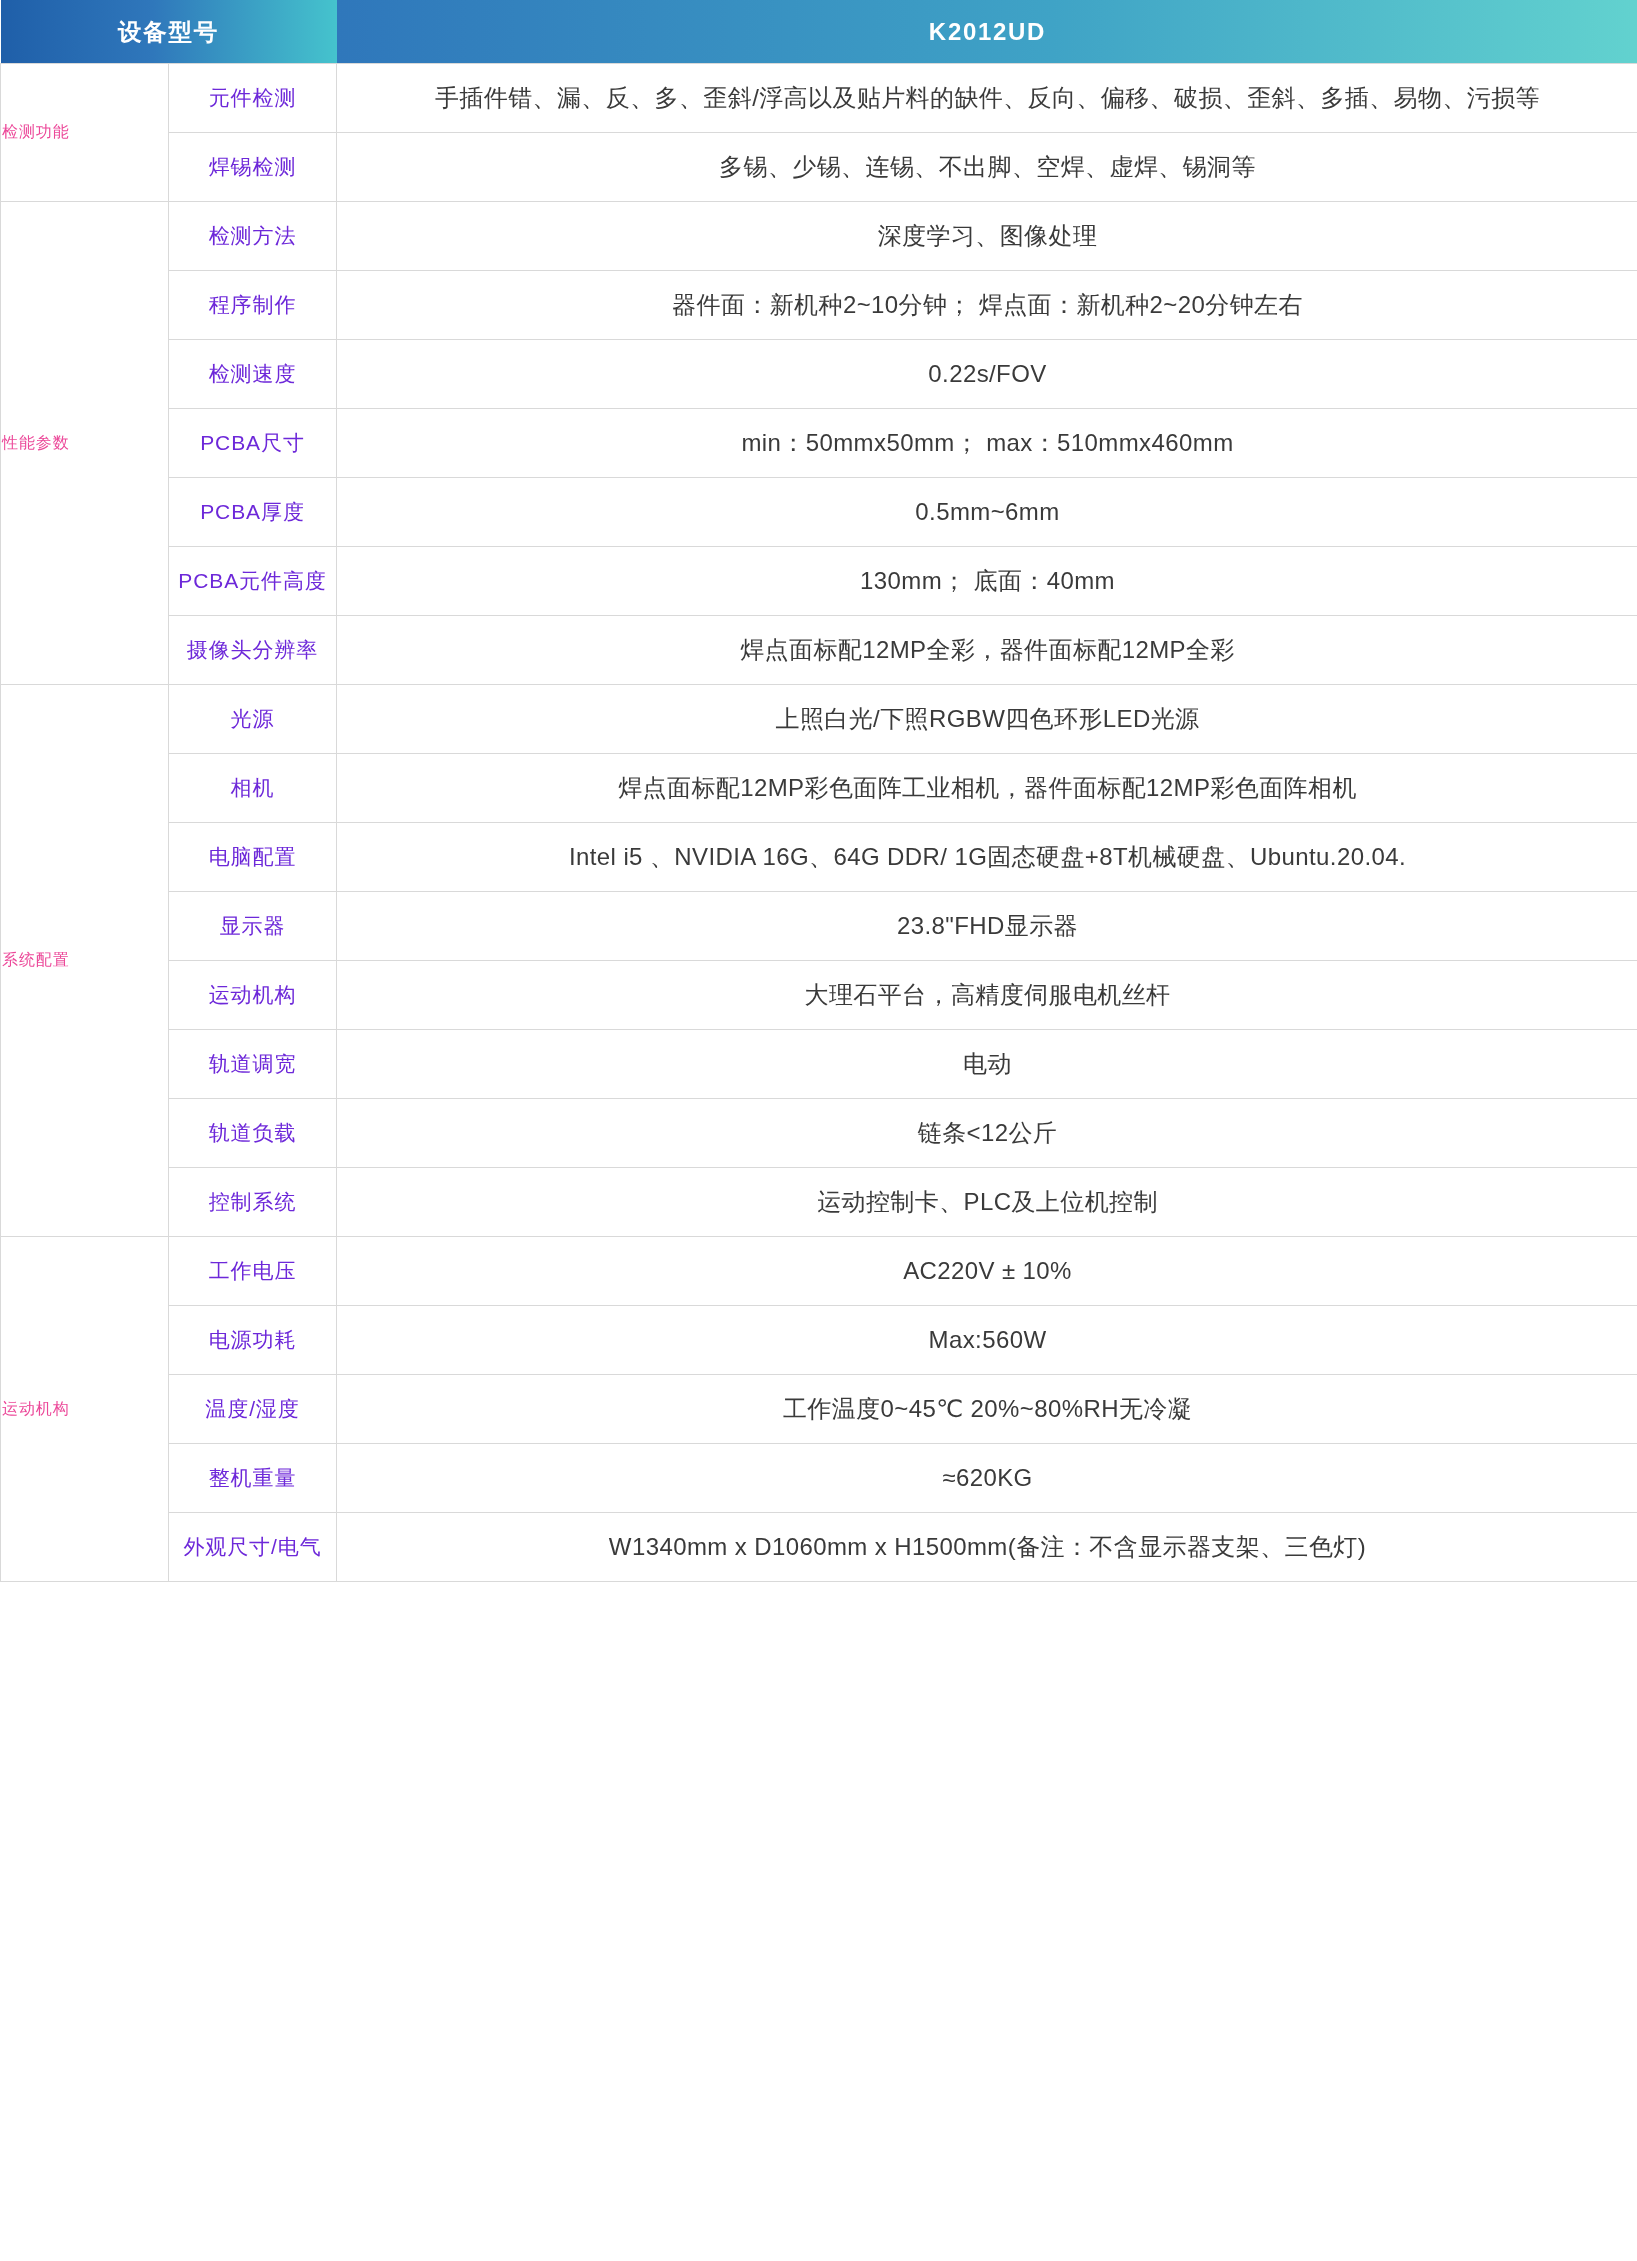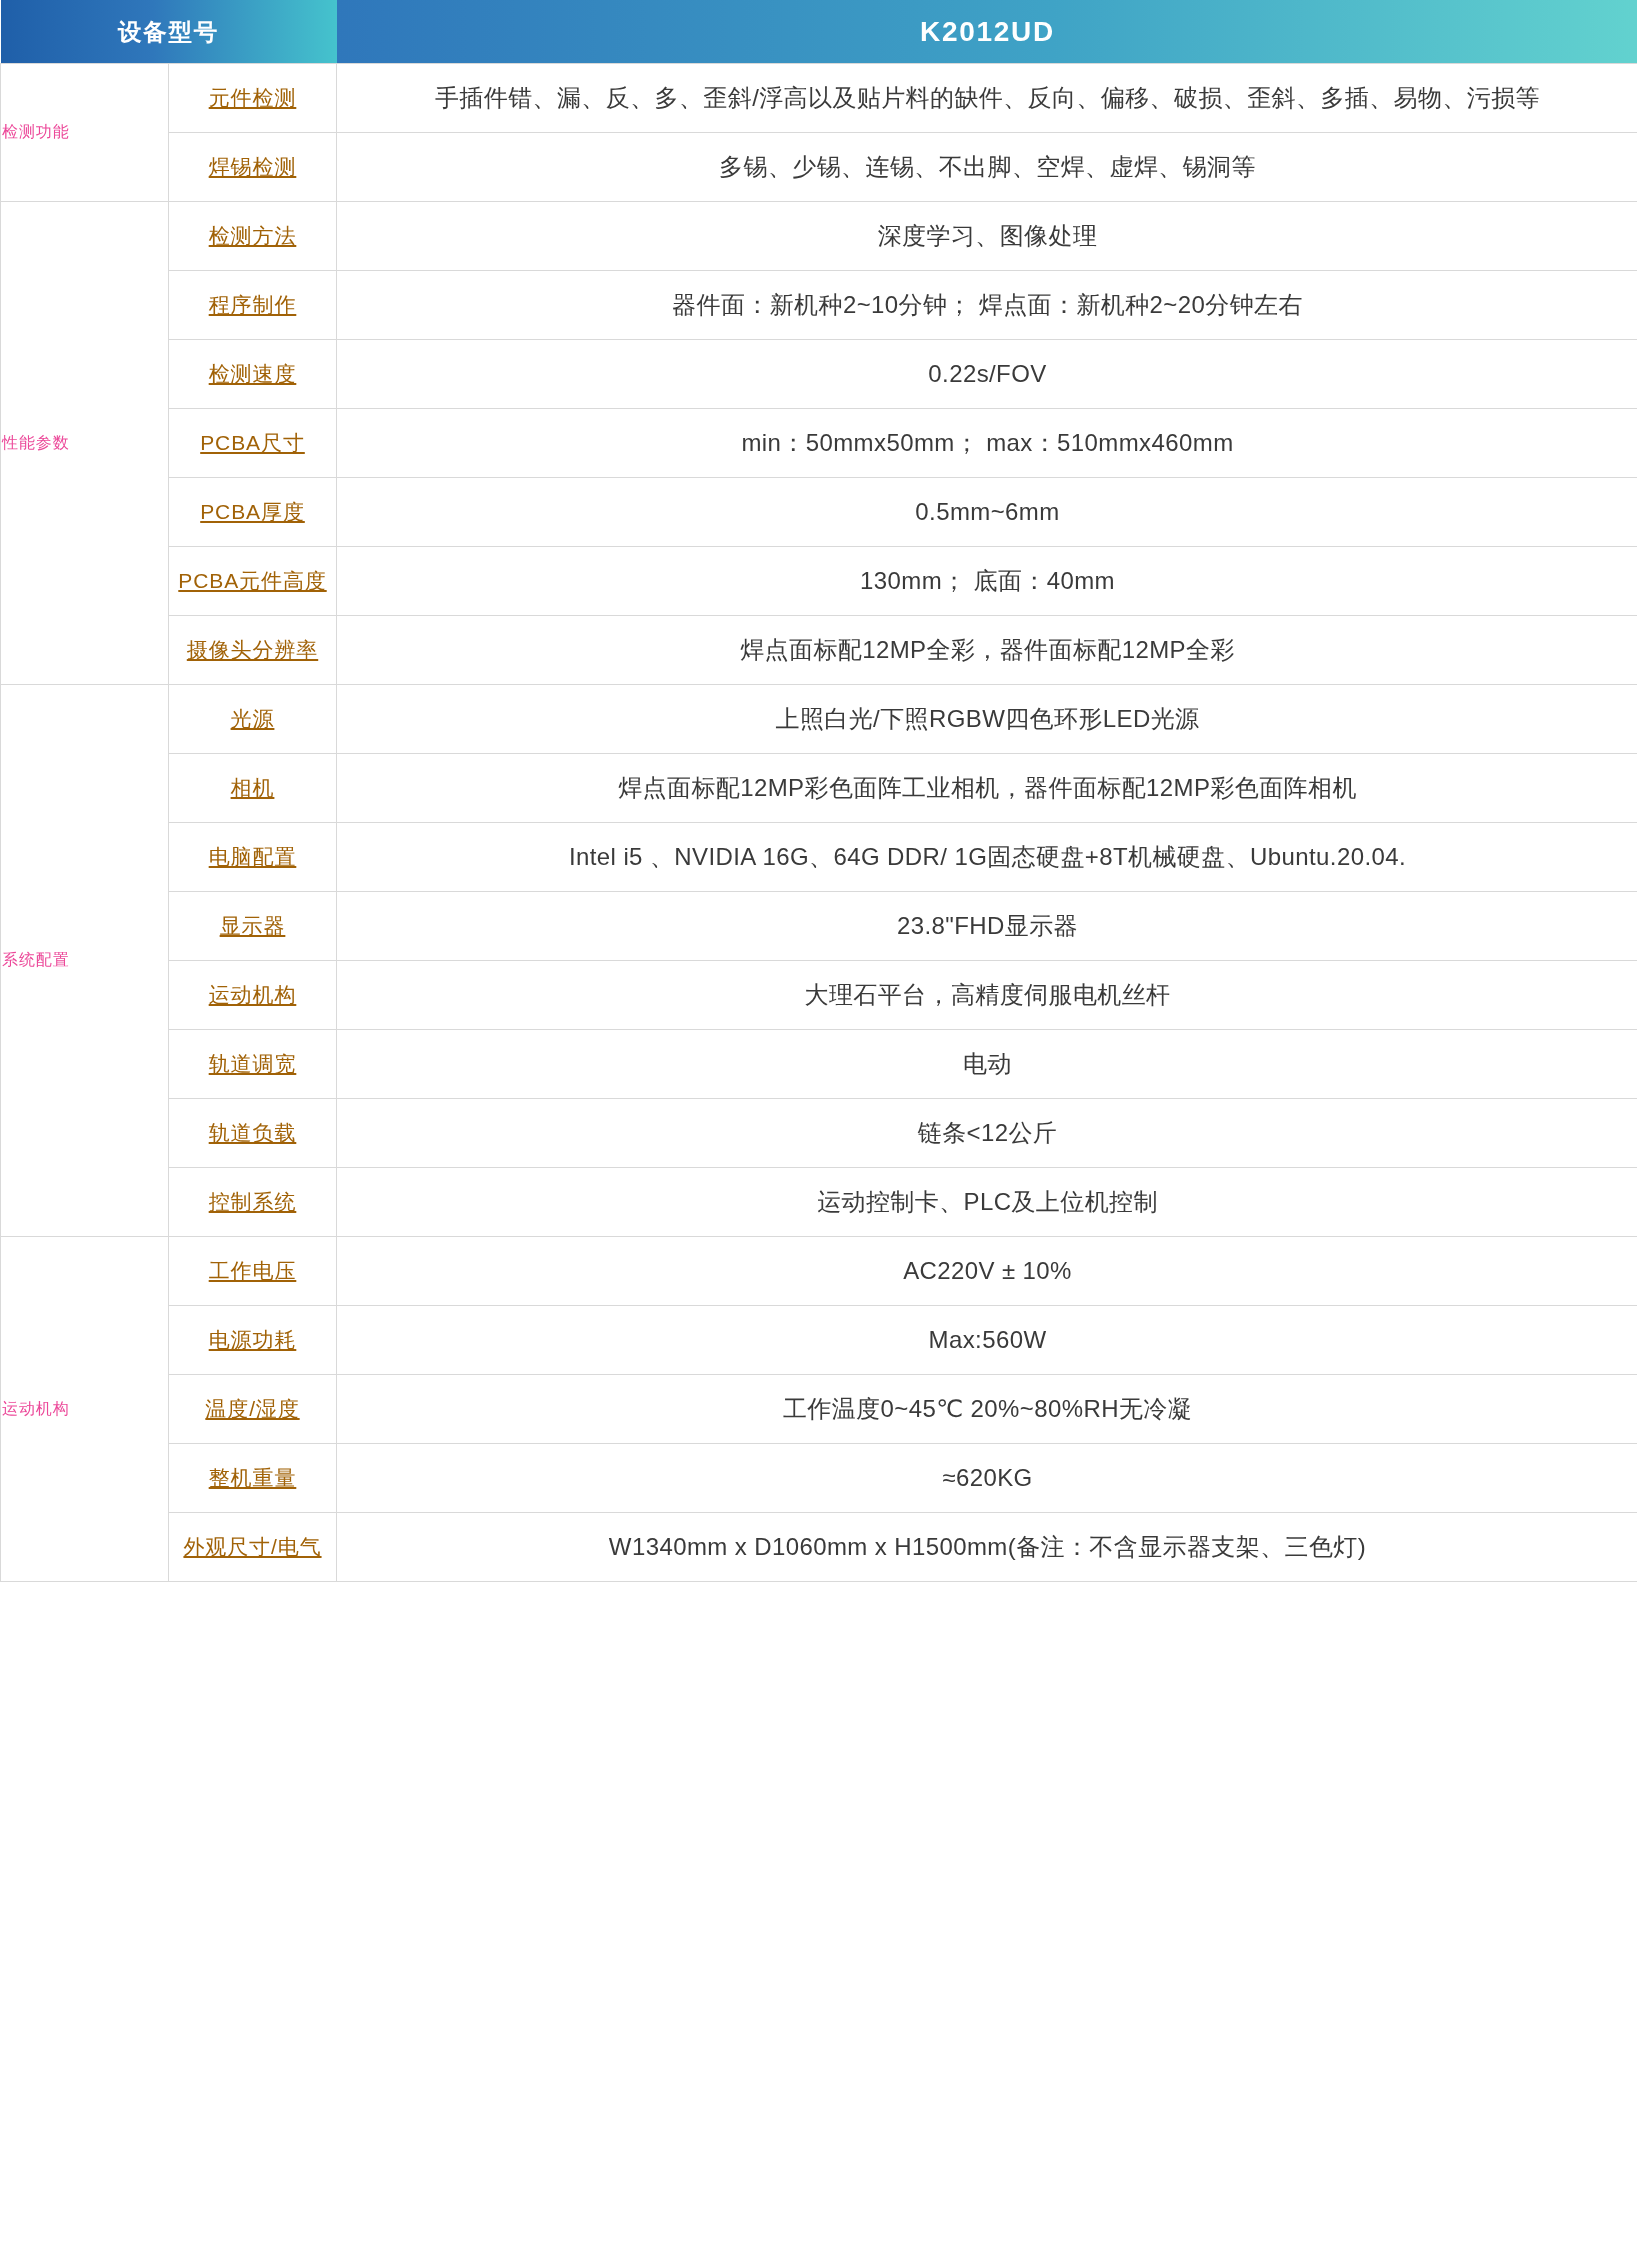"K2012UD" thead th.header-model-value { font-size: 28px -> 24px }
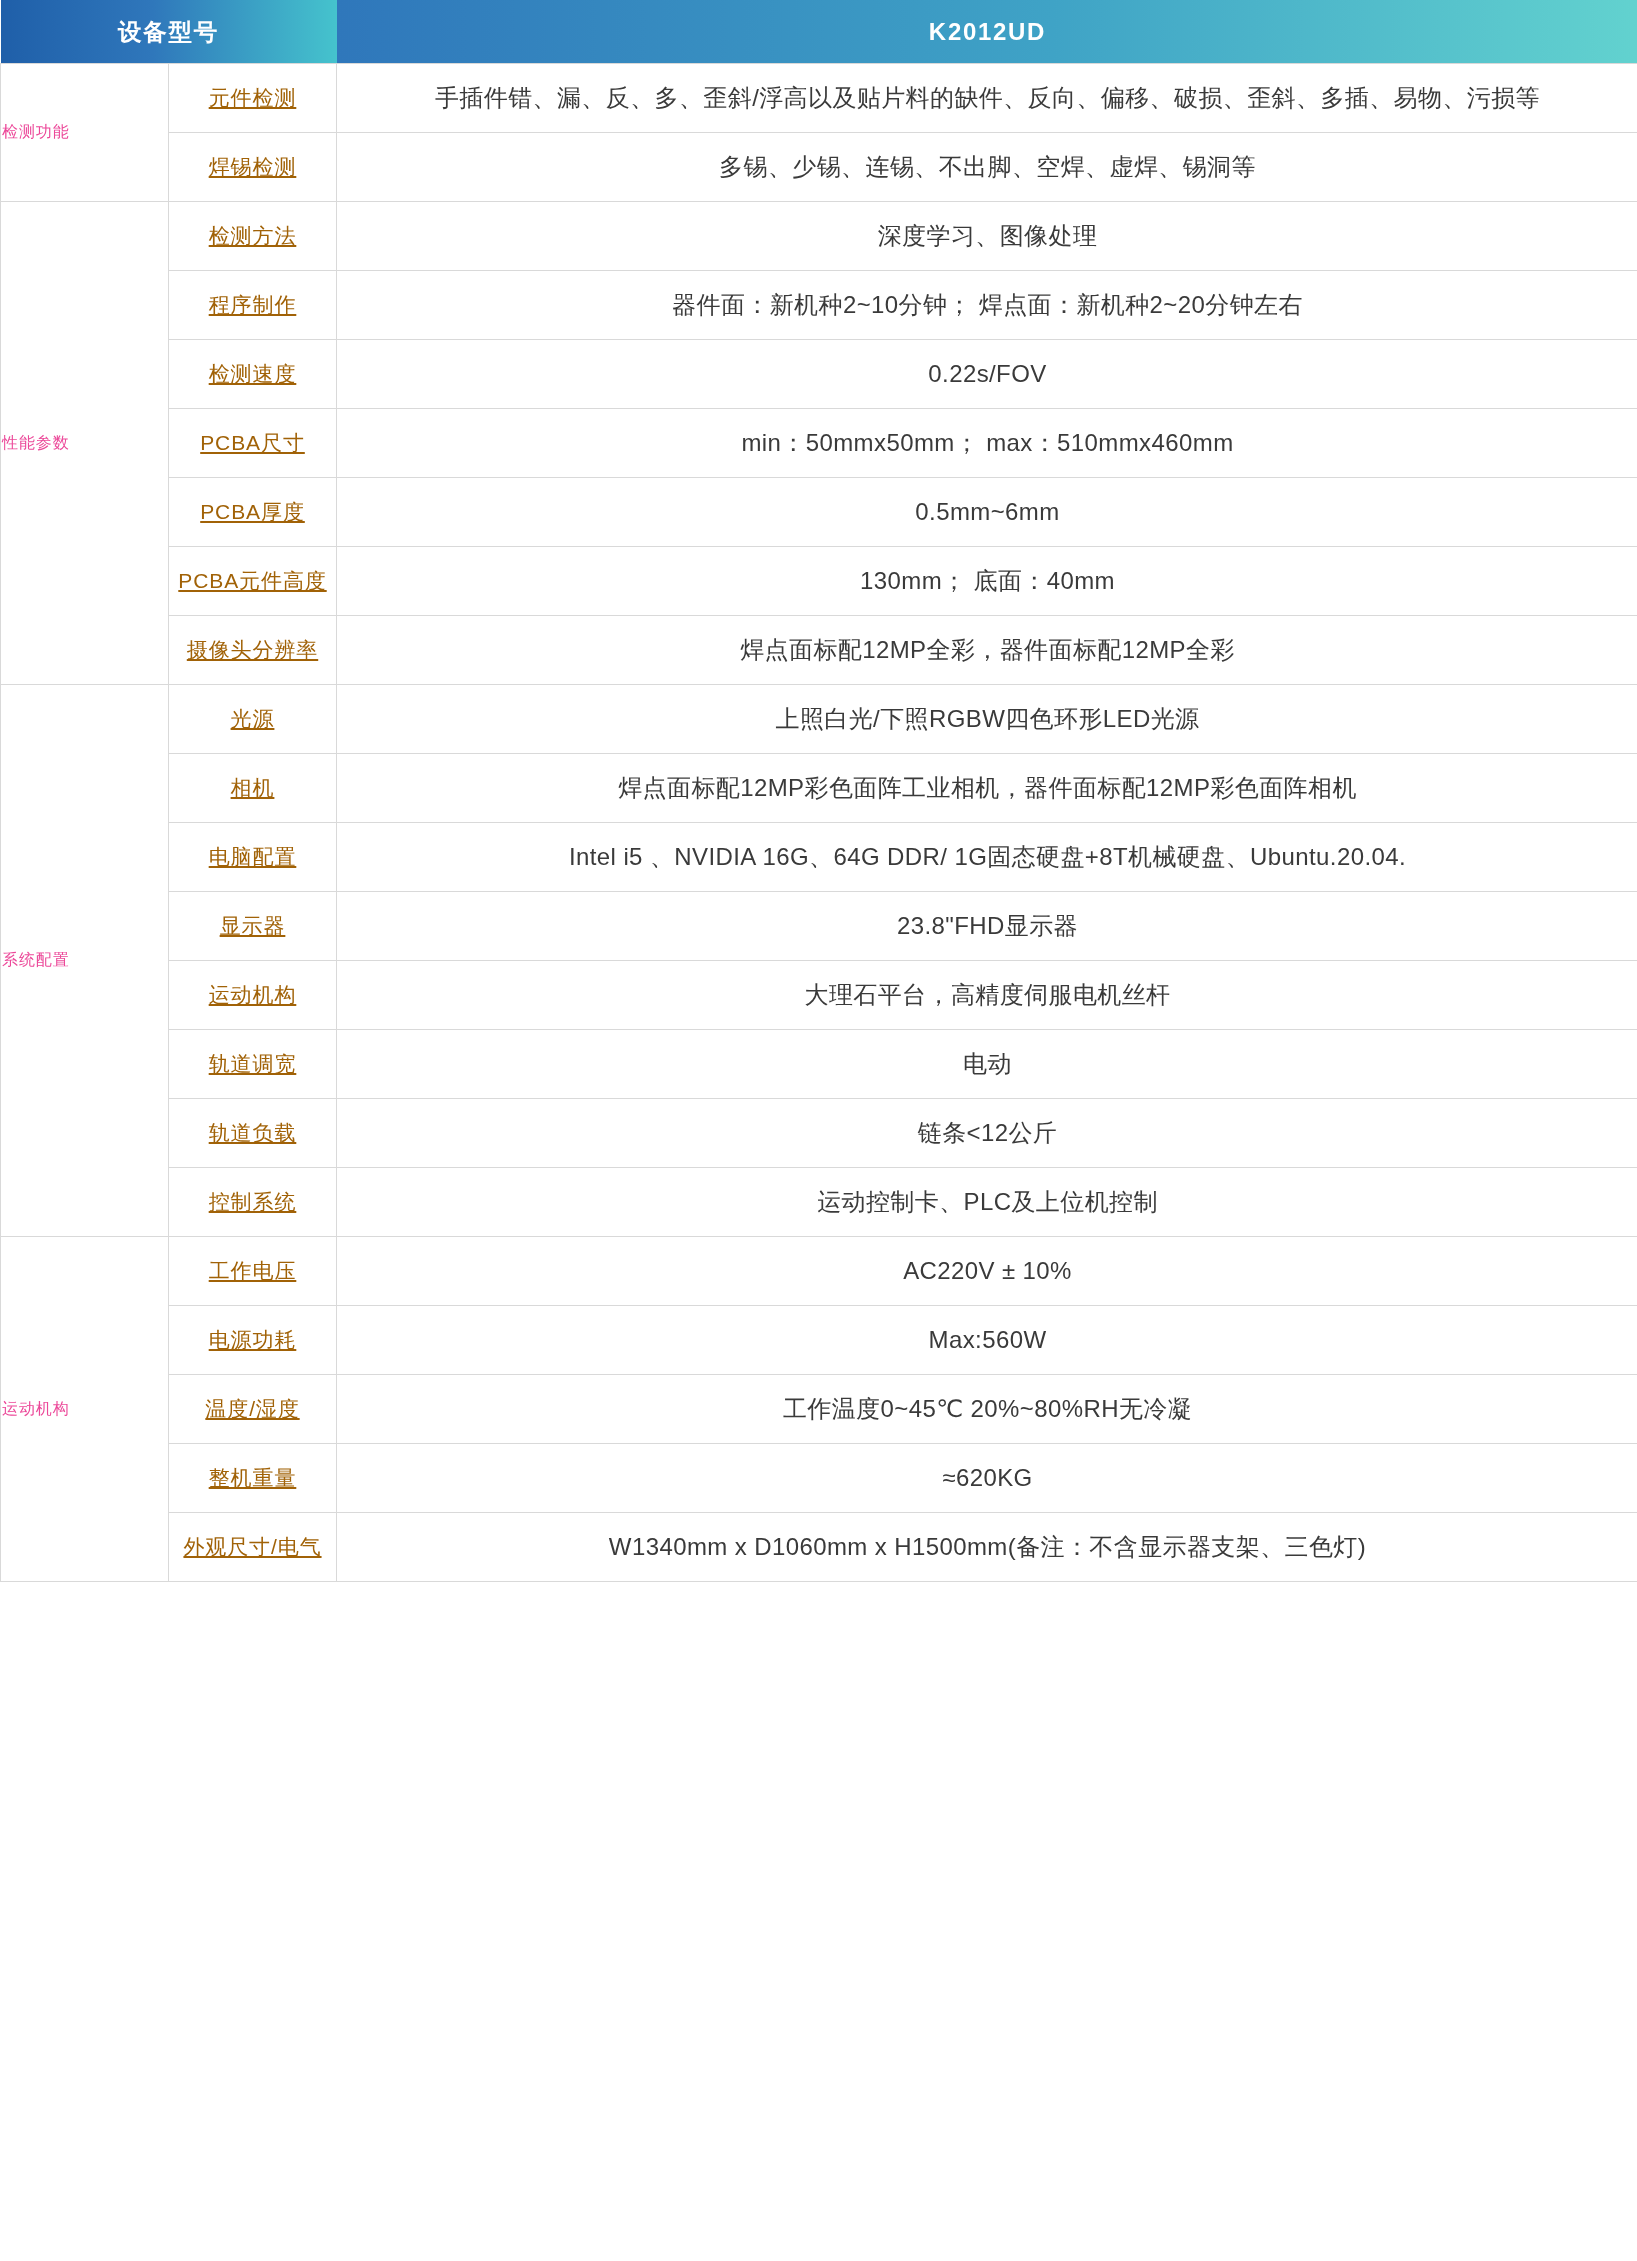"元件检测" td.item-cell { color: #a16207 -> #6d28d9; text-decoration: underline -> none }
